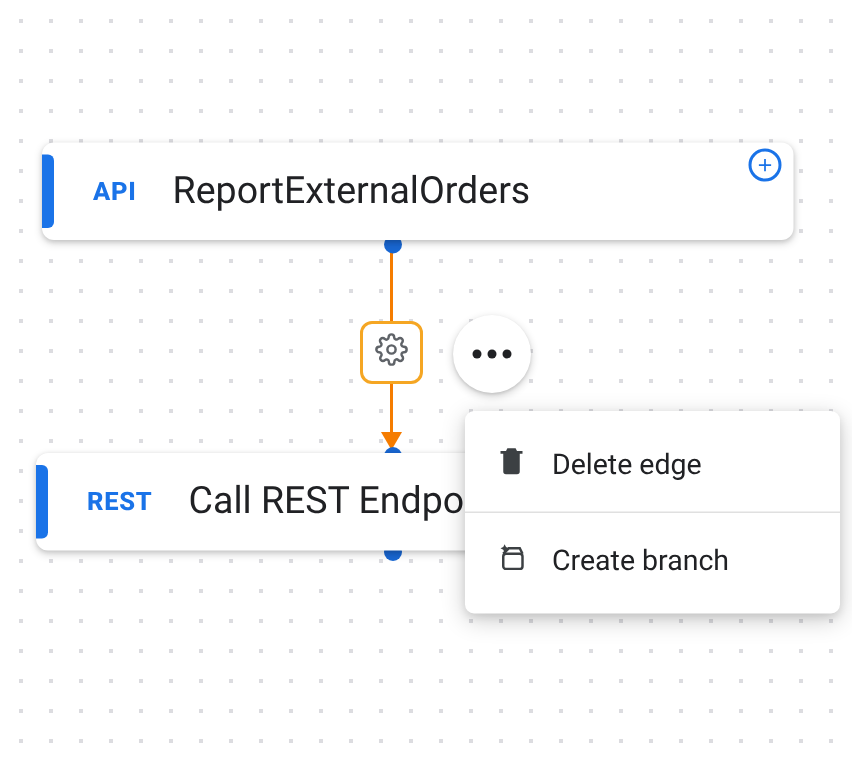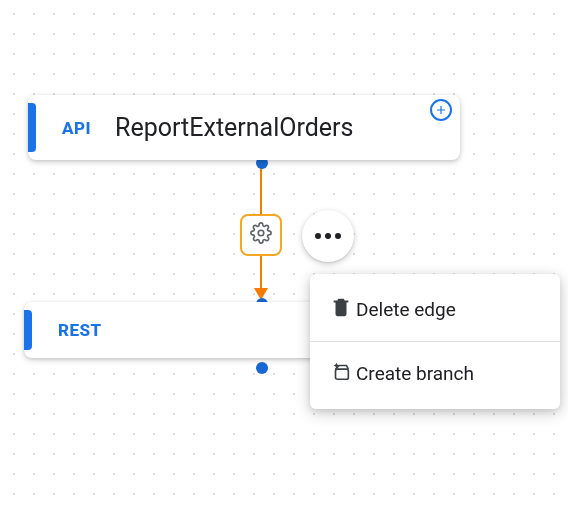"API" .node { width: 432px -> 501px }
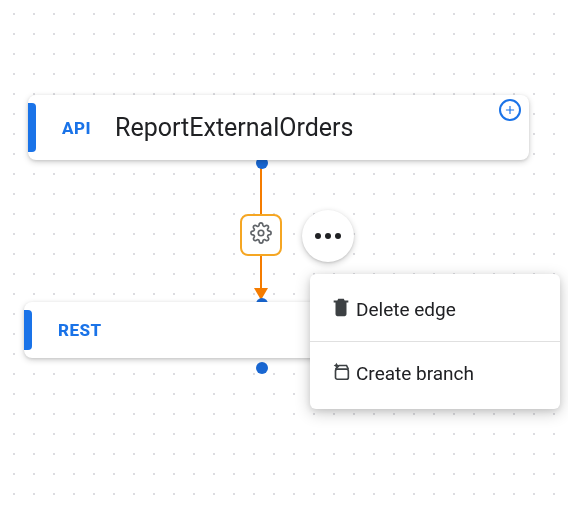"Delete edge" .menu-item { gap: 4px -> 16px }
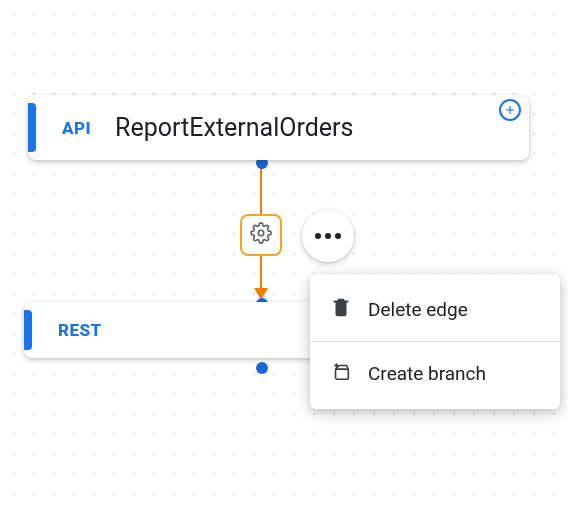"Call REST Endpo" span.title { html: none -> <span>Call REST Endpo</span> }
